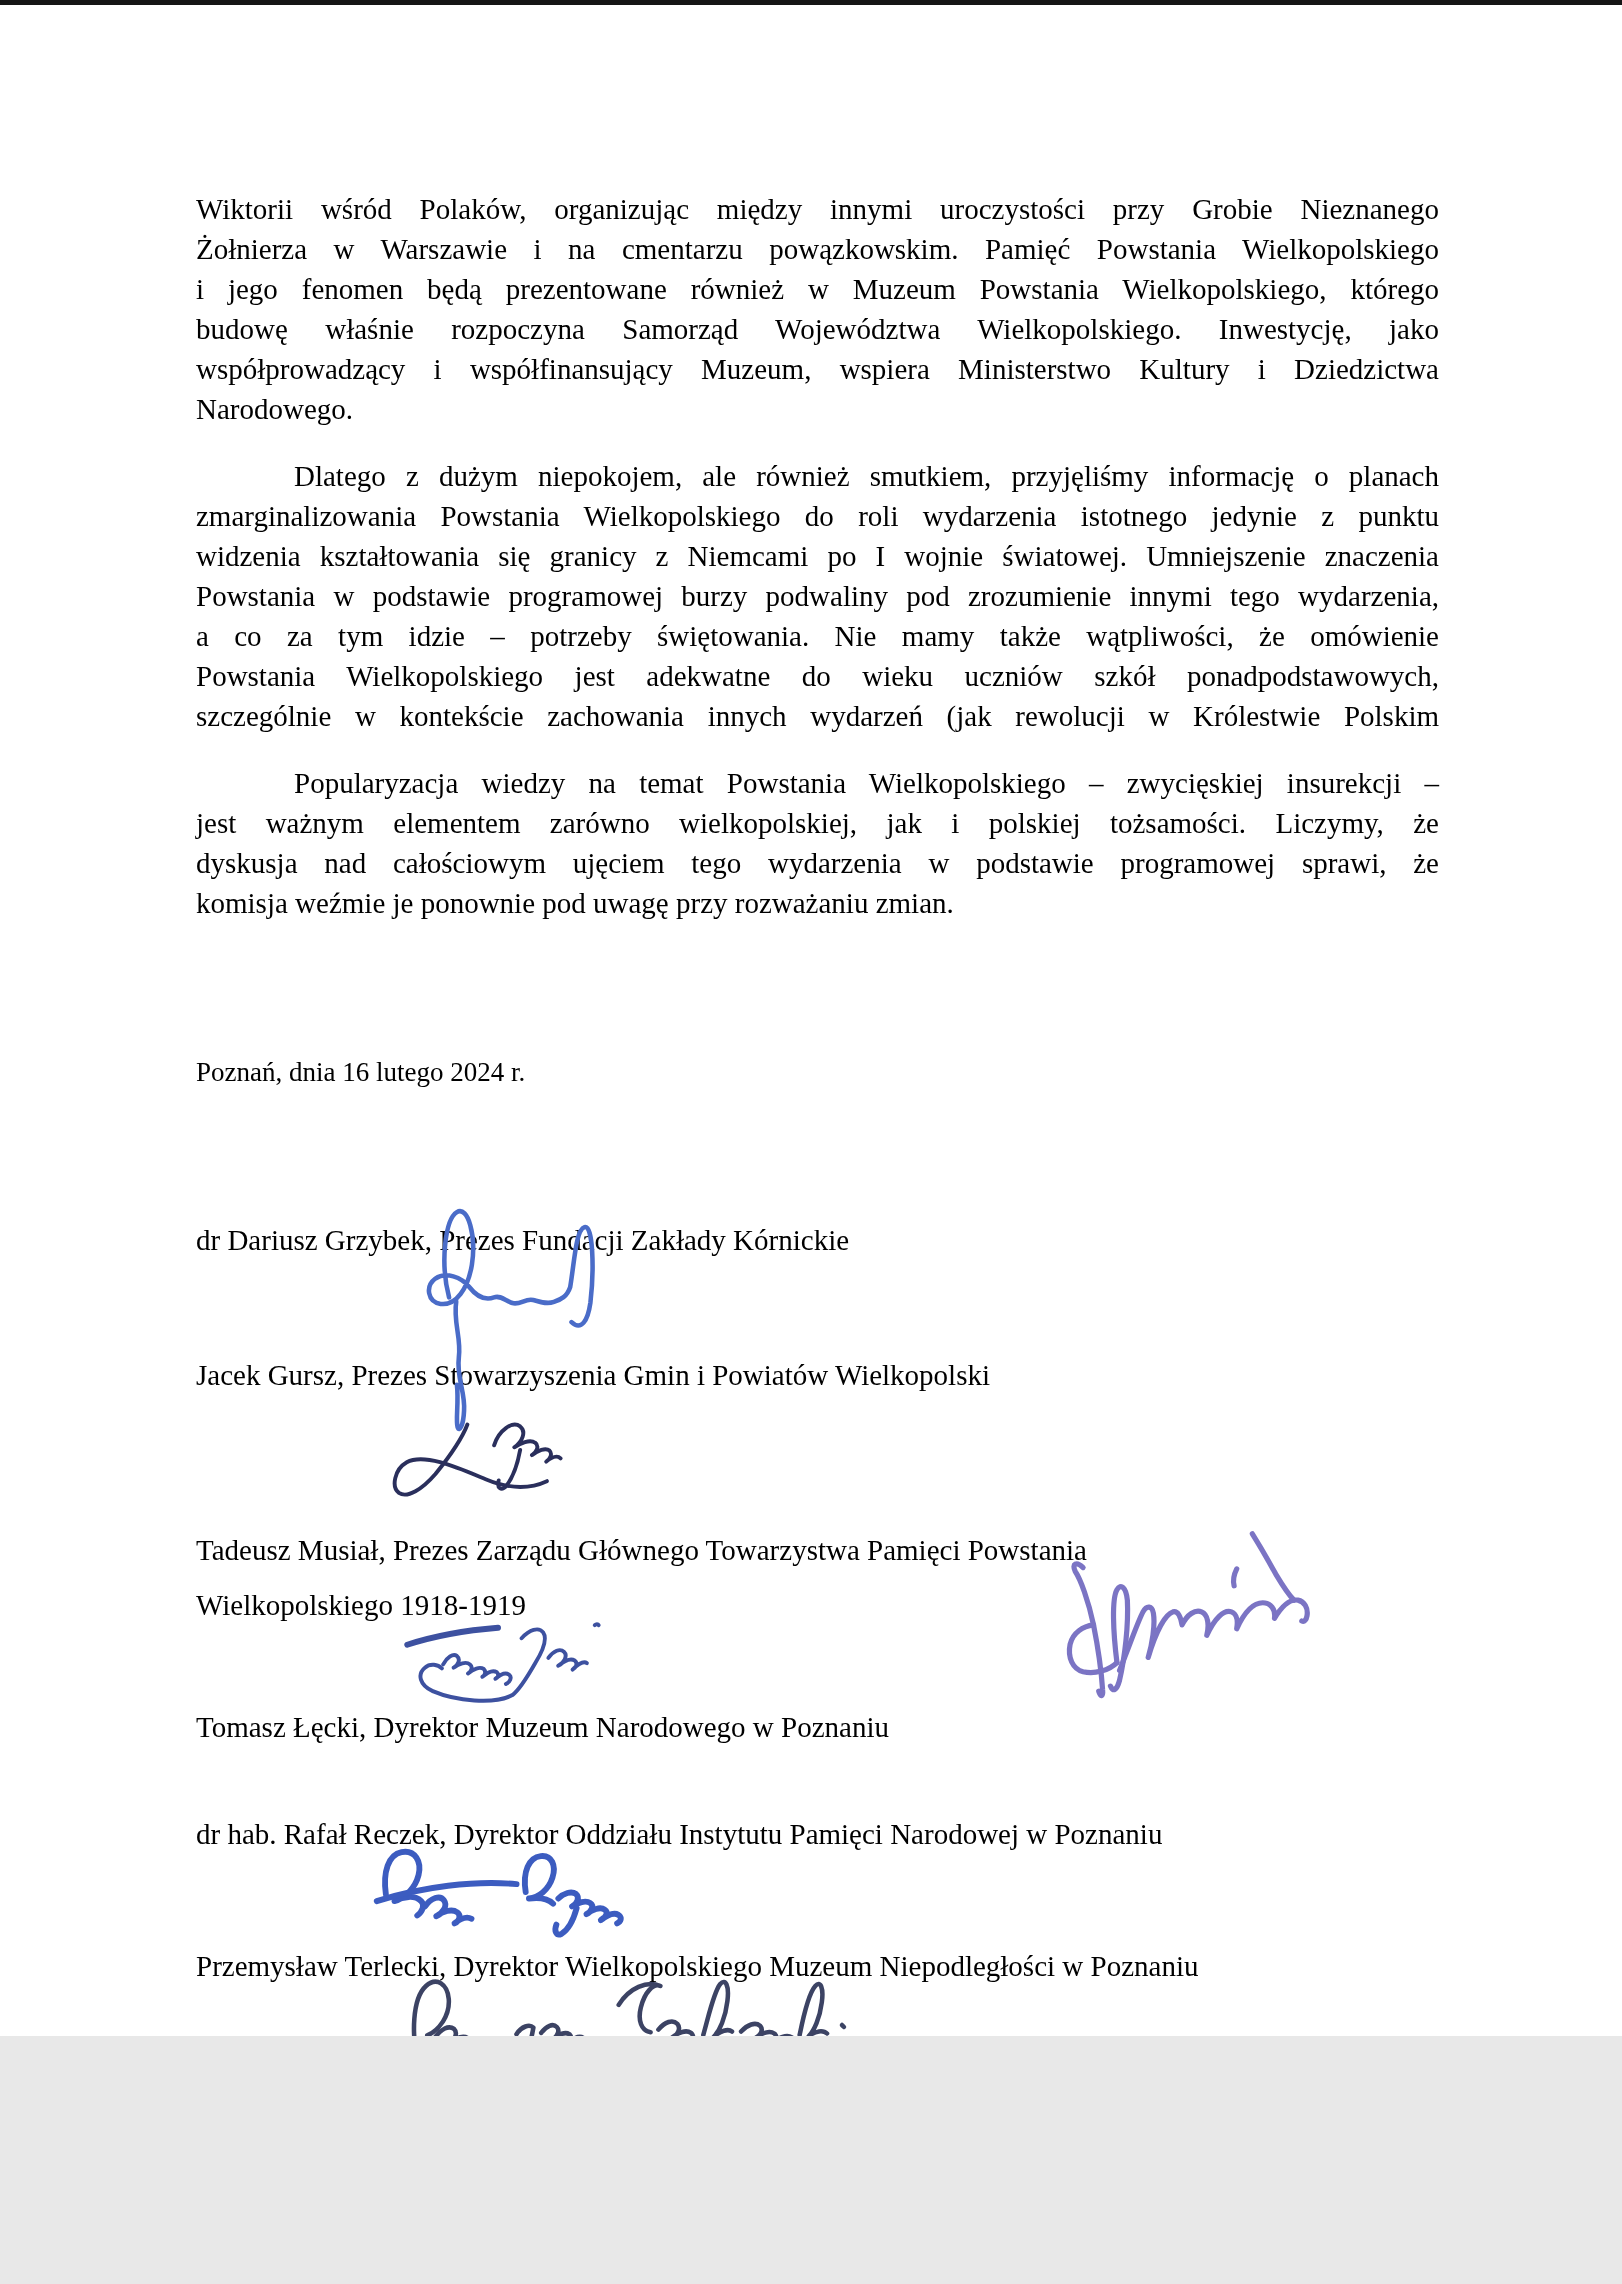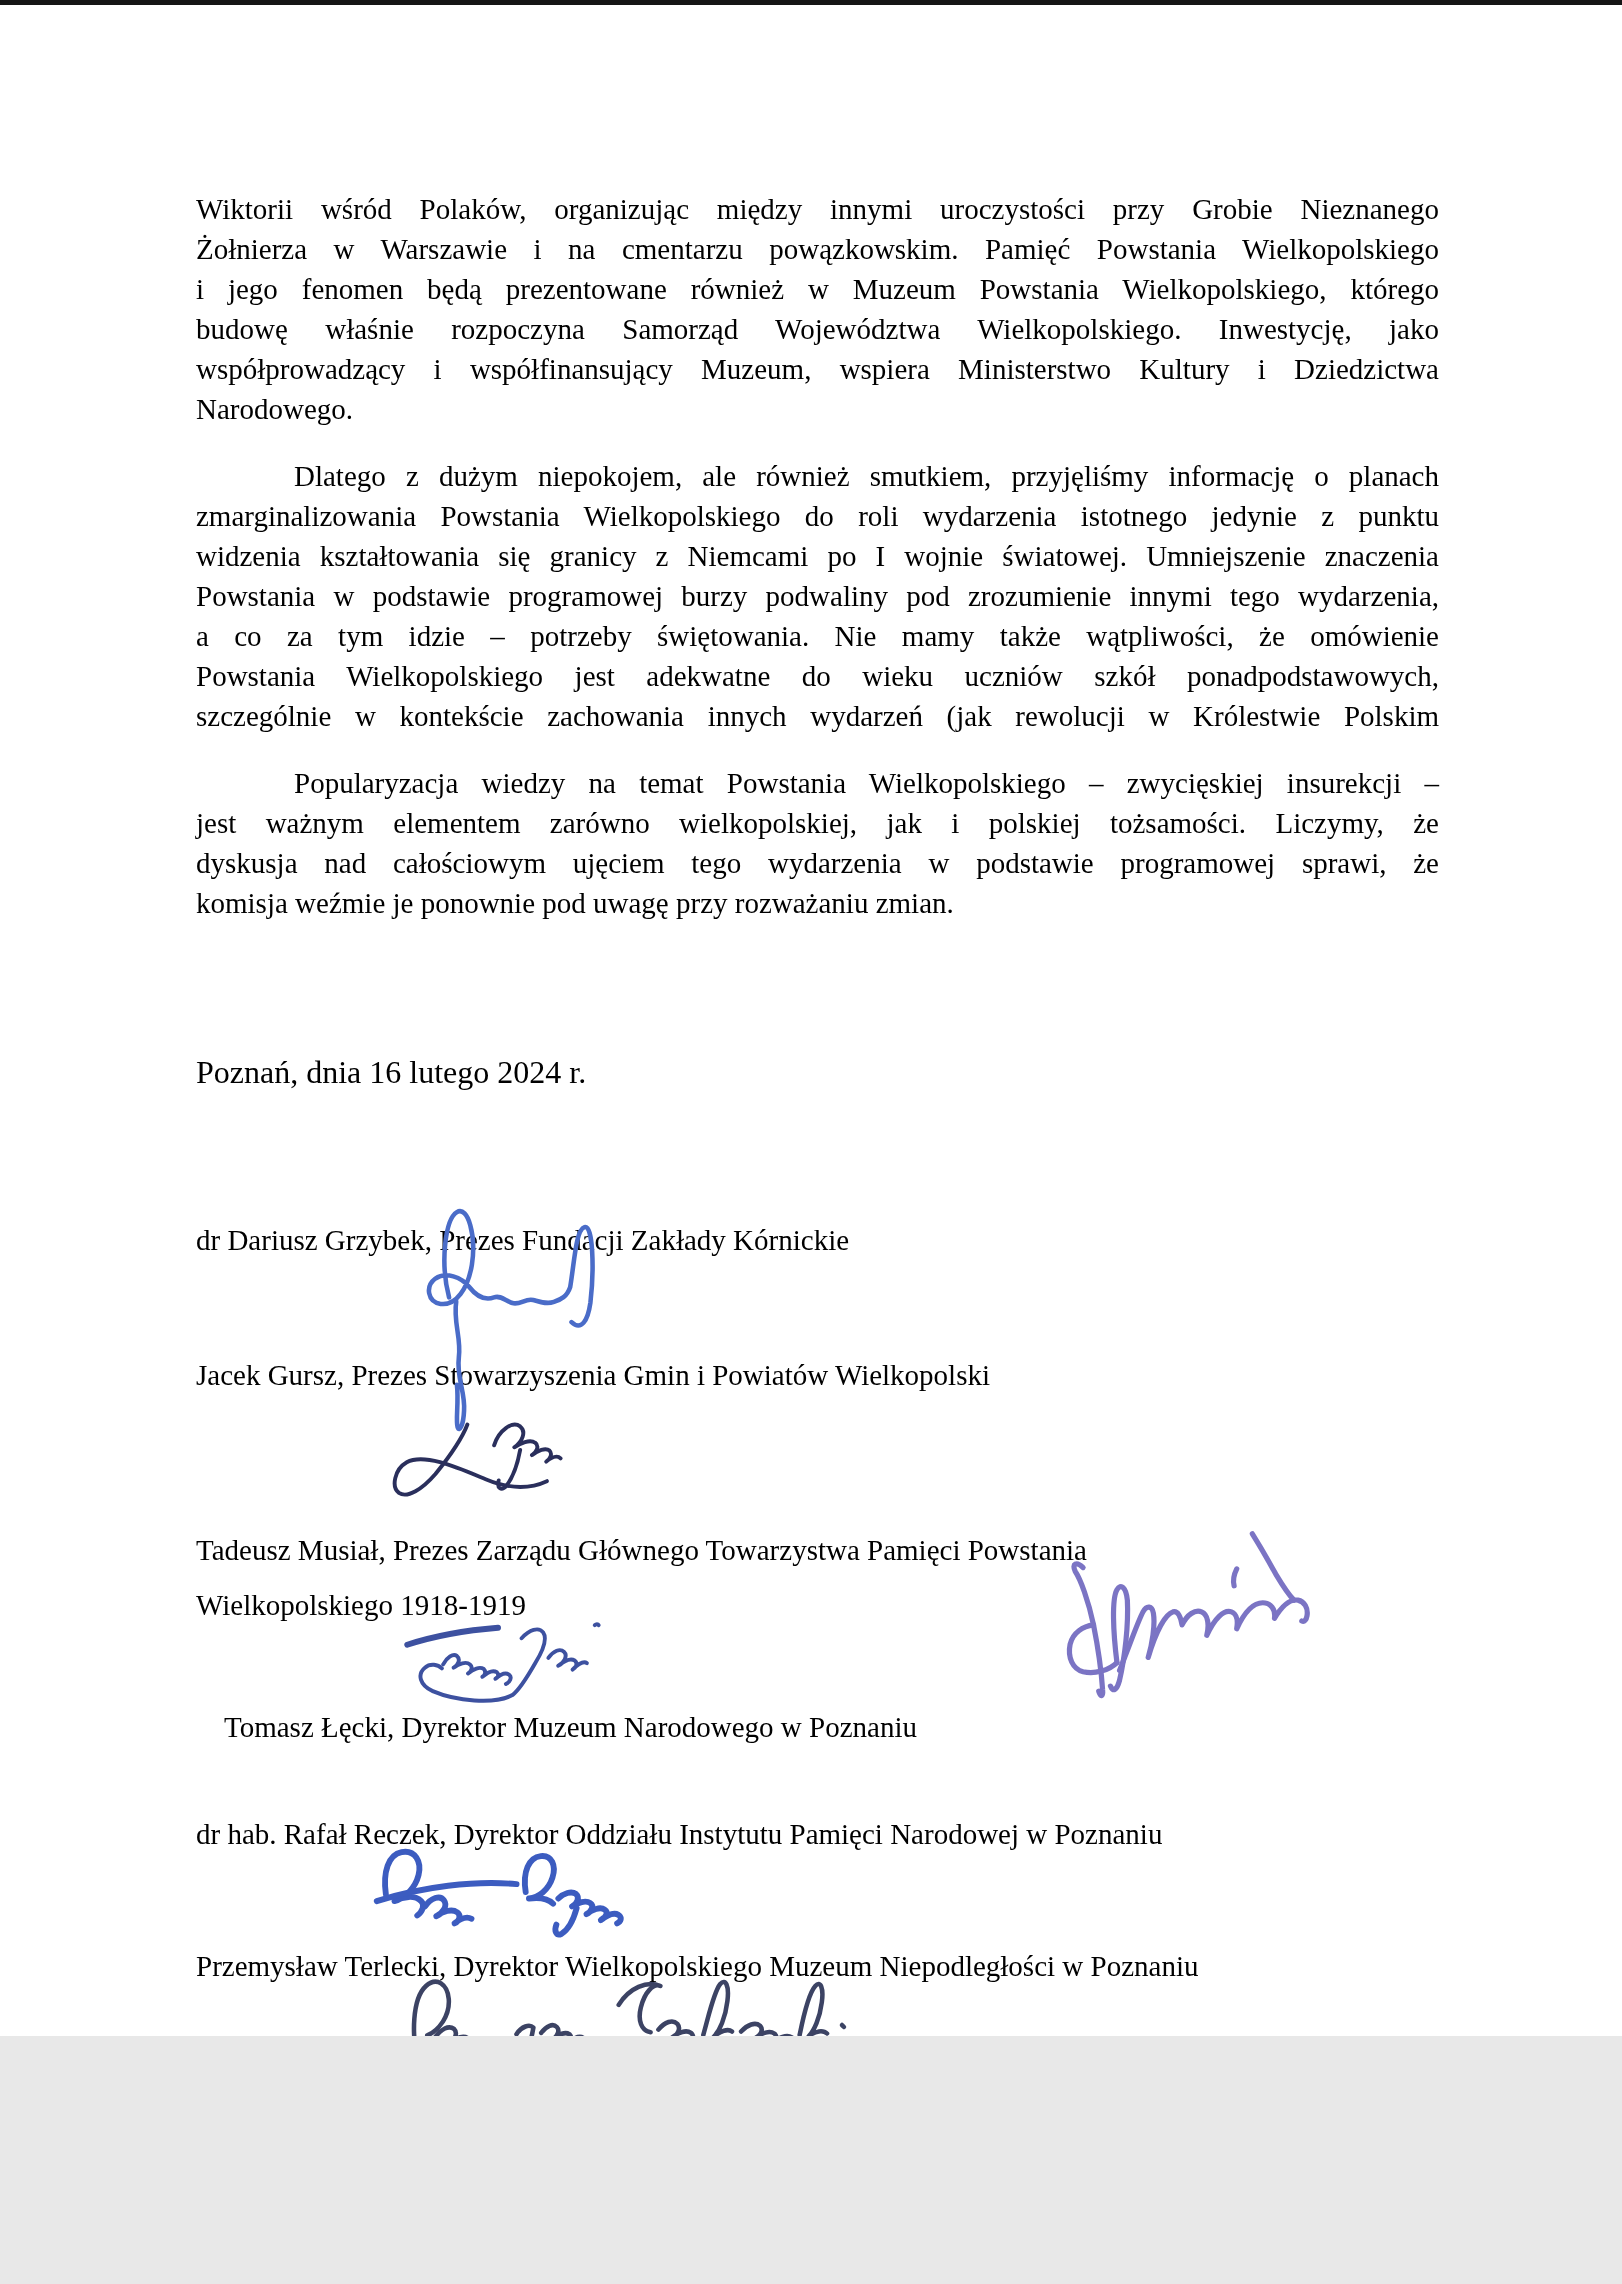"Poznań, dnia 16 lutego 2024" .dateline { font-size: 32px -> 27px }
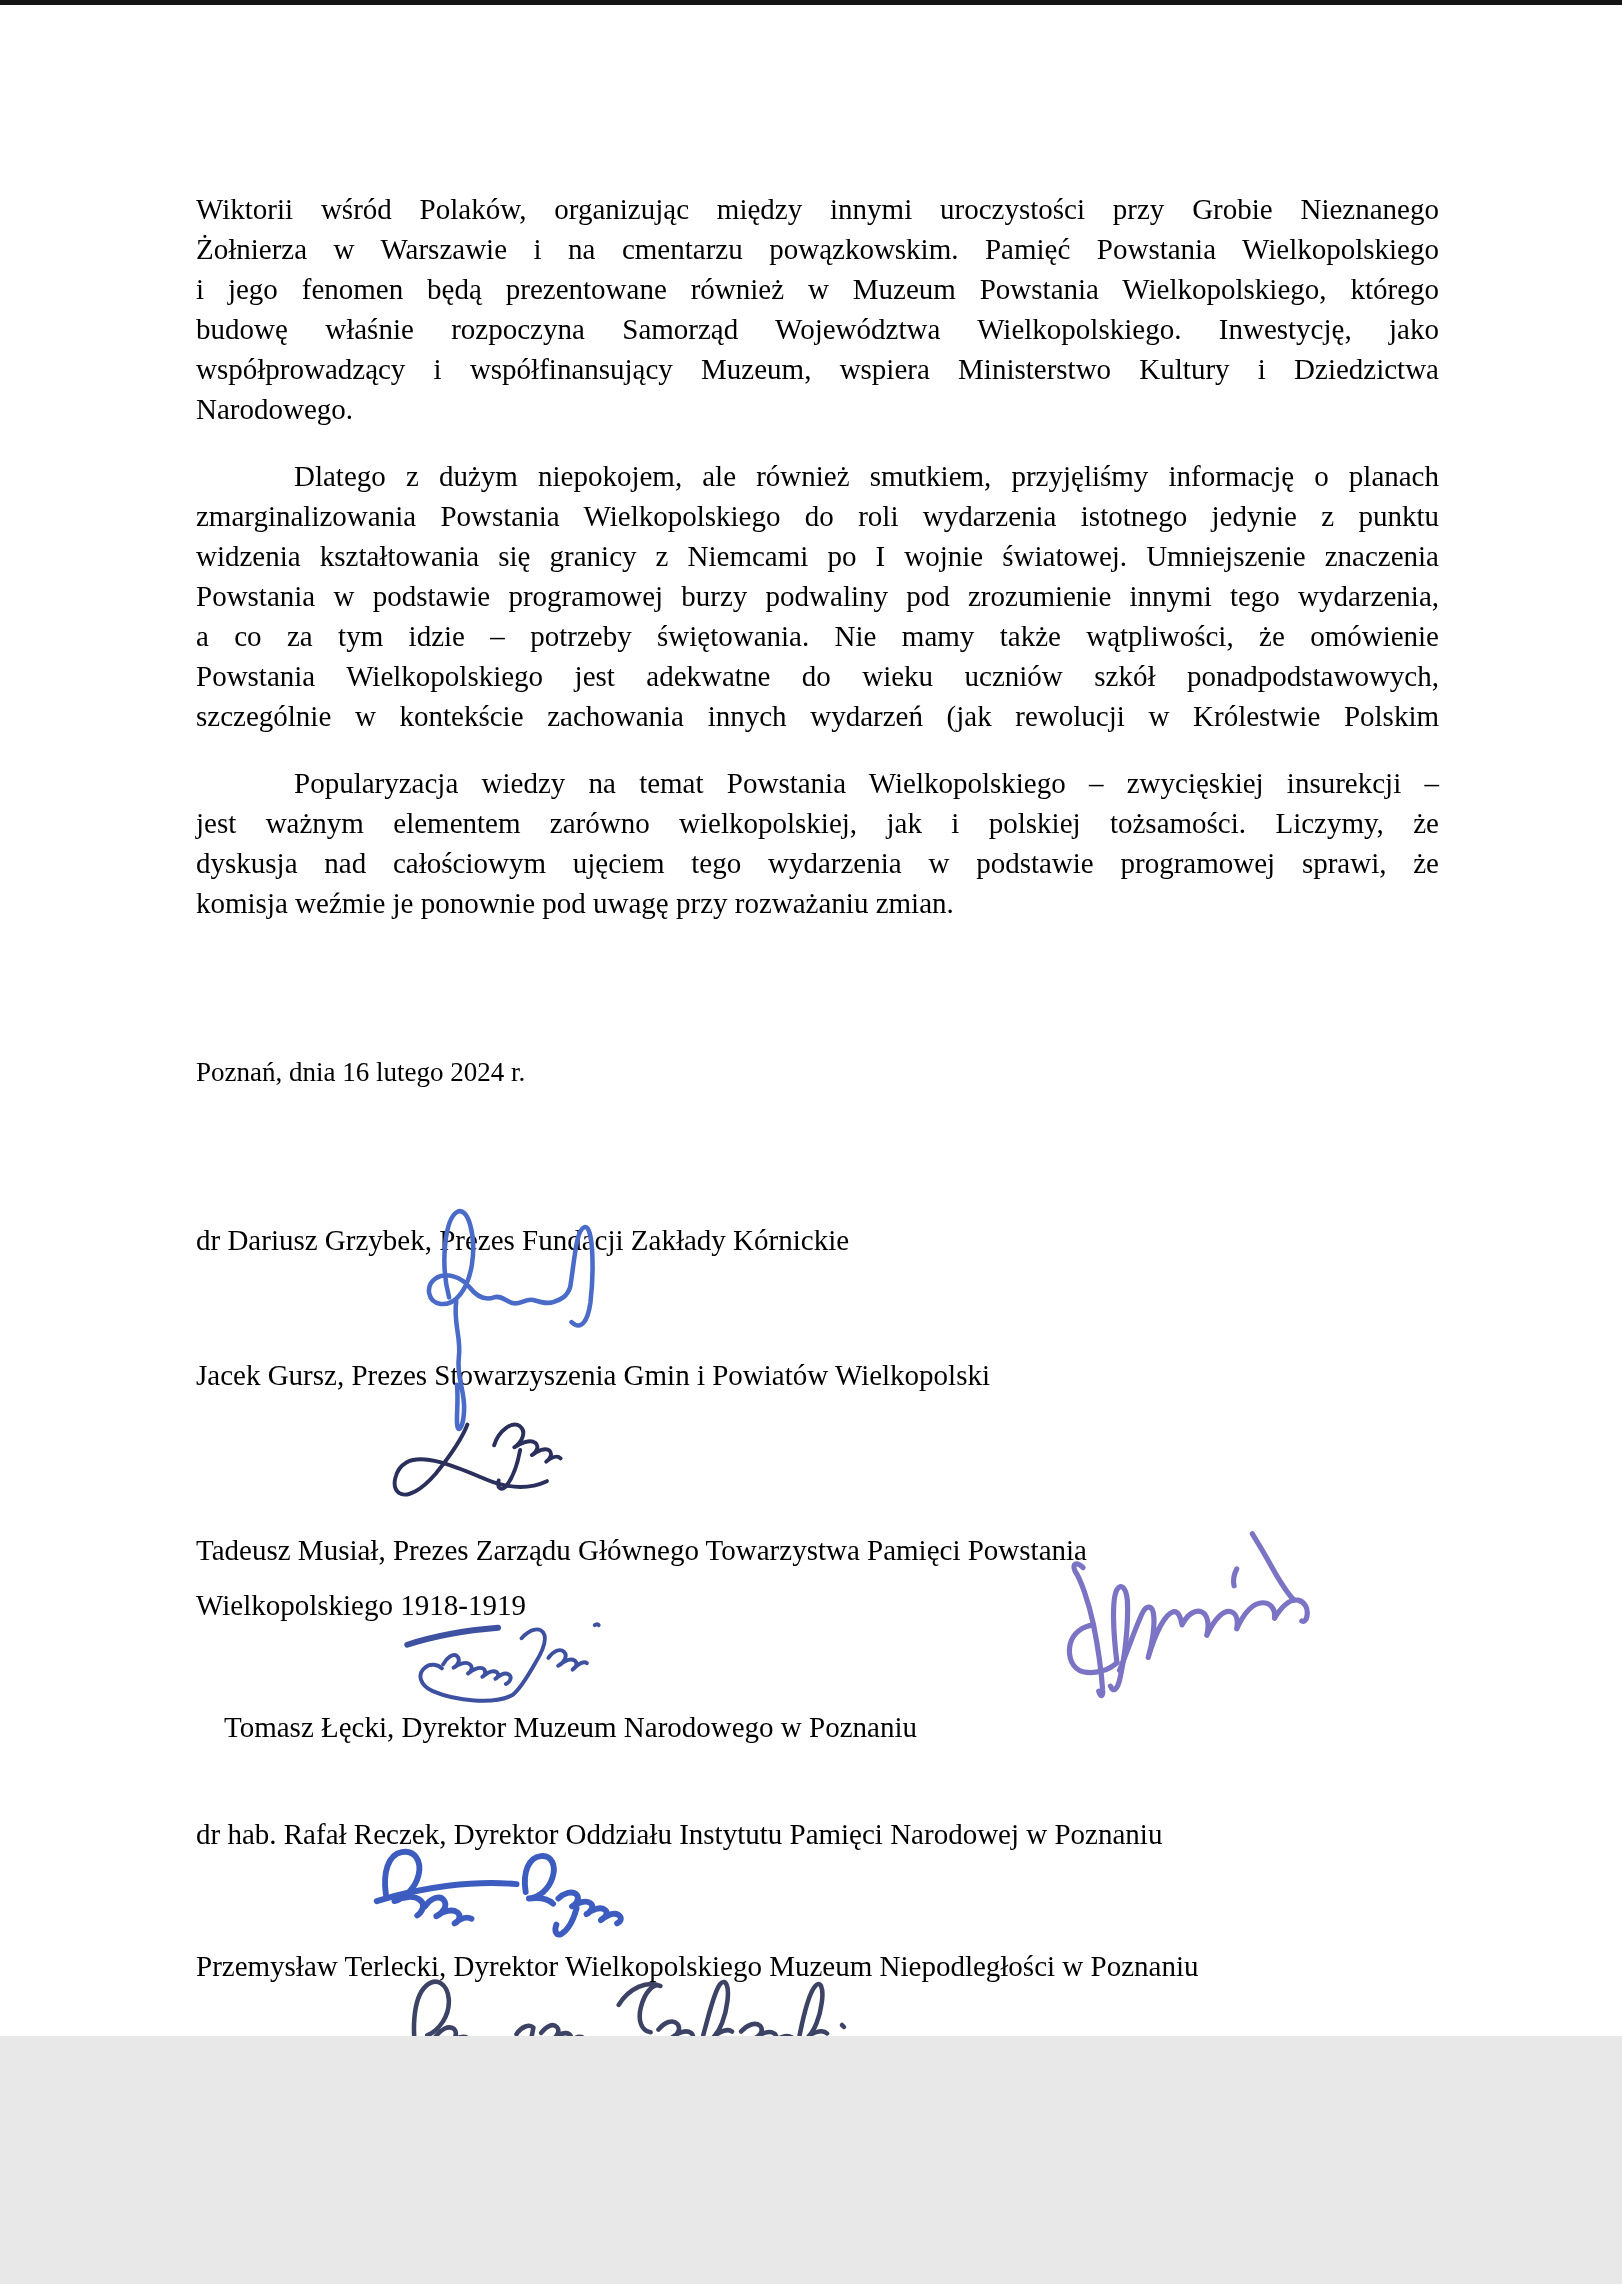"Tomasz Łęcki, Dyrektor Muzeum Narodowego" .sig-name.l-lecki { margin-left: 28px -> none }
